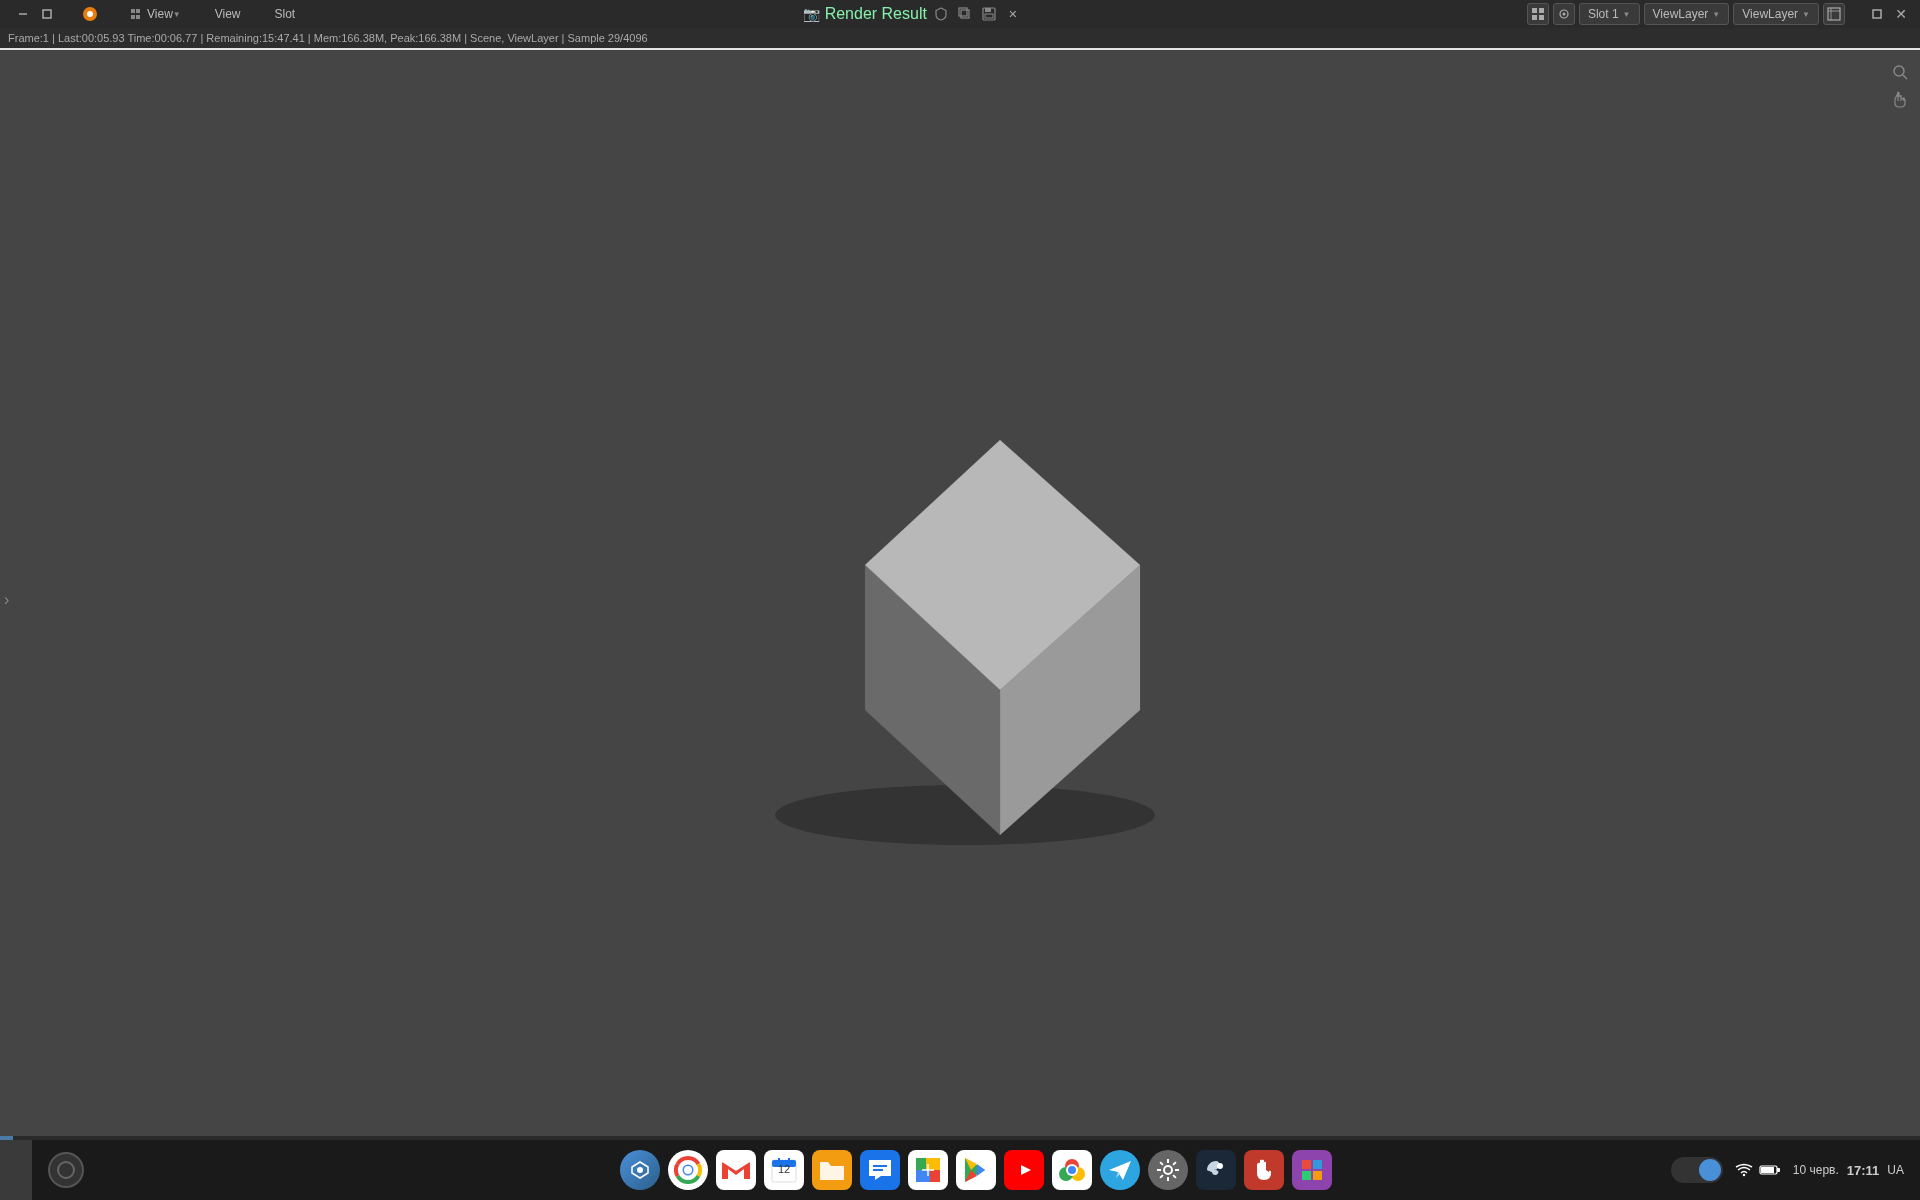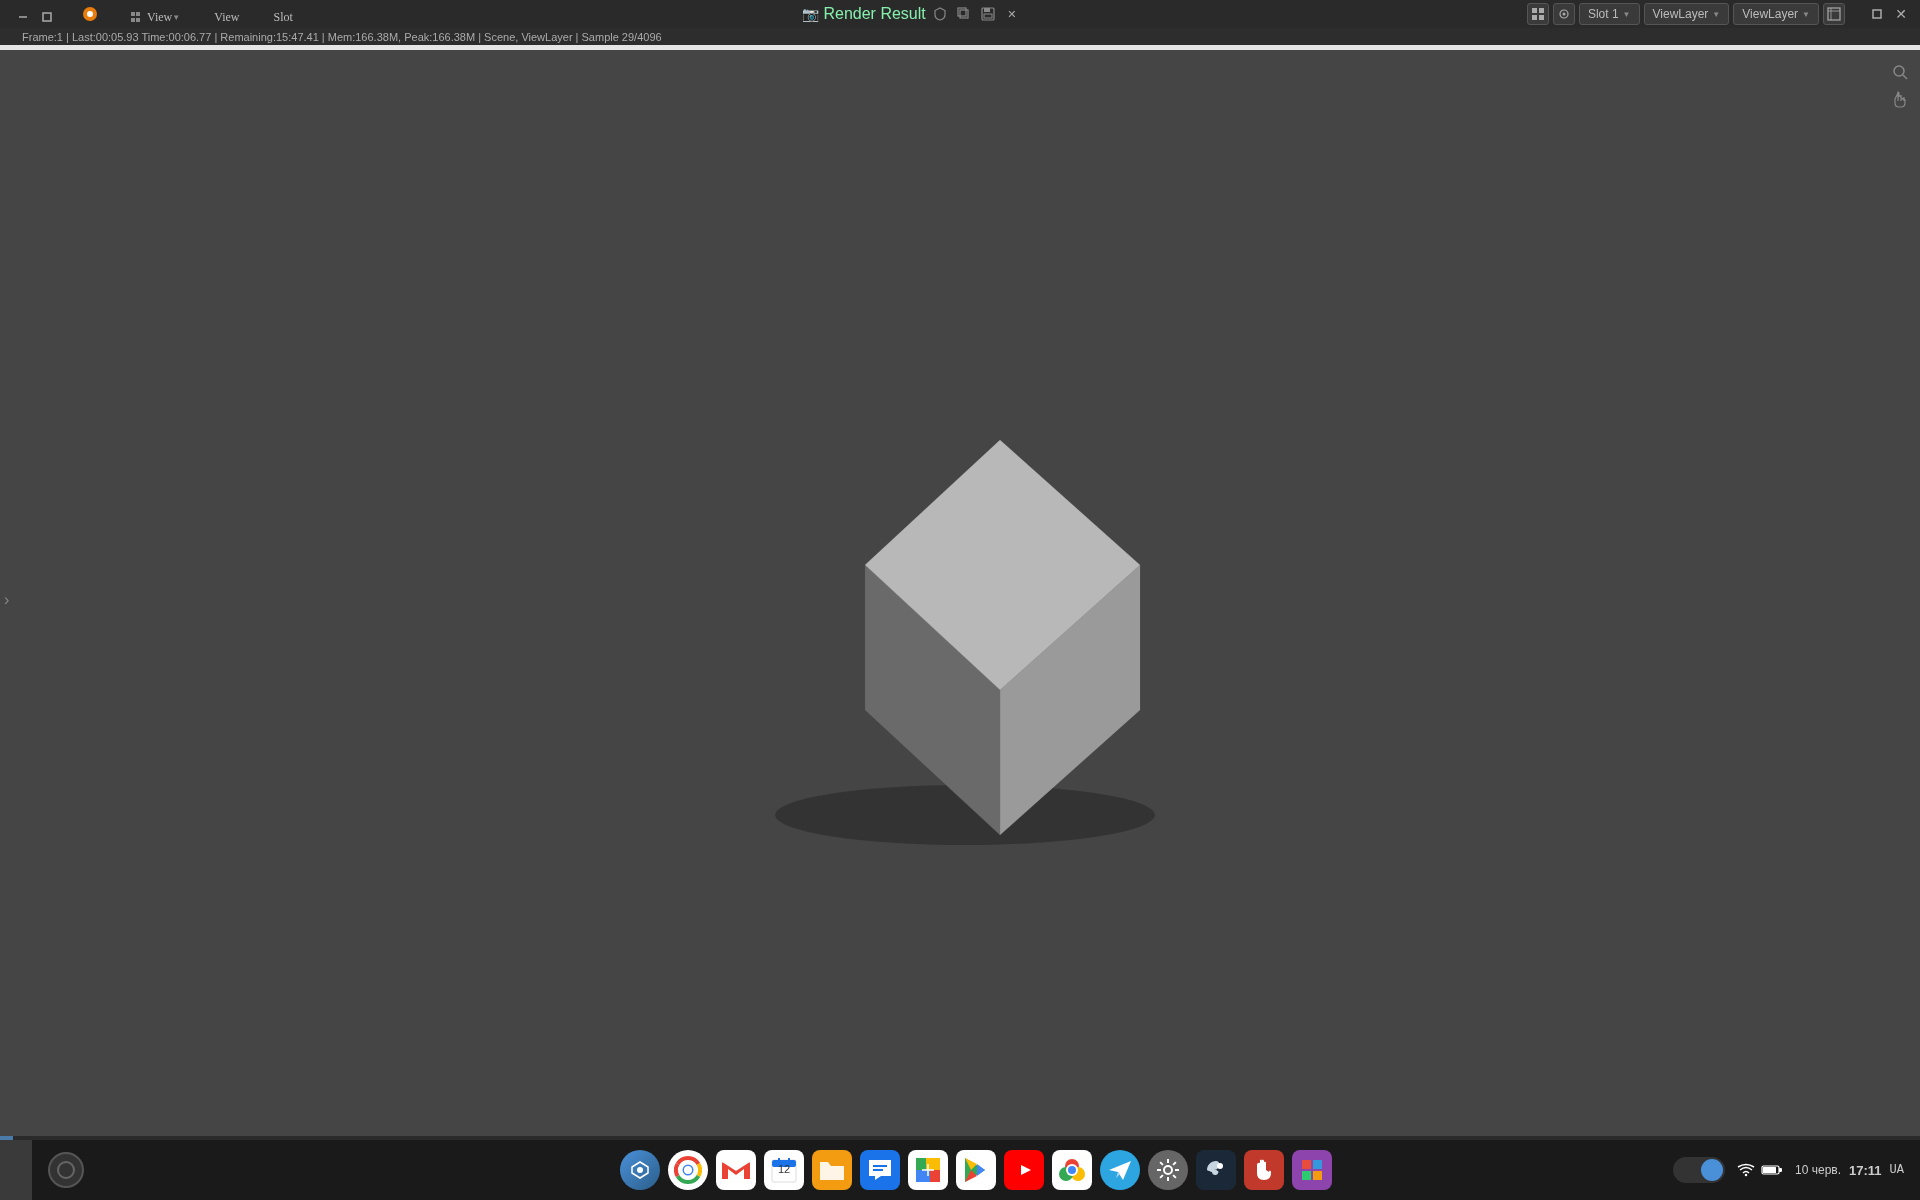"View" #title-bar-left { align-items: flex-end -> center; font-family: Liberation Serif, serif -> none }
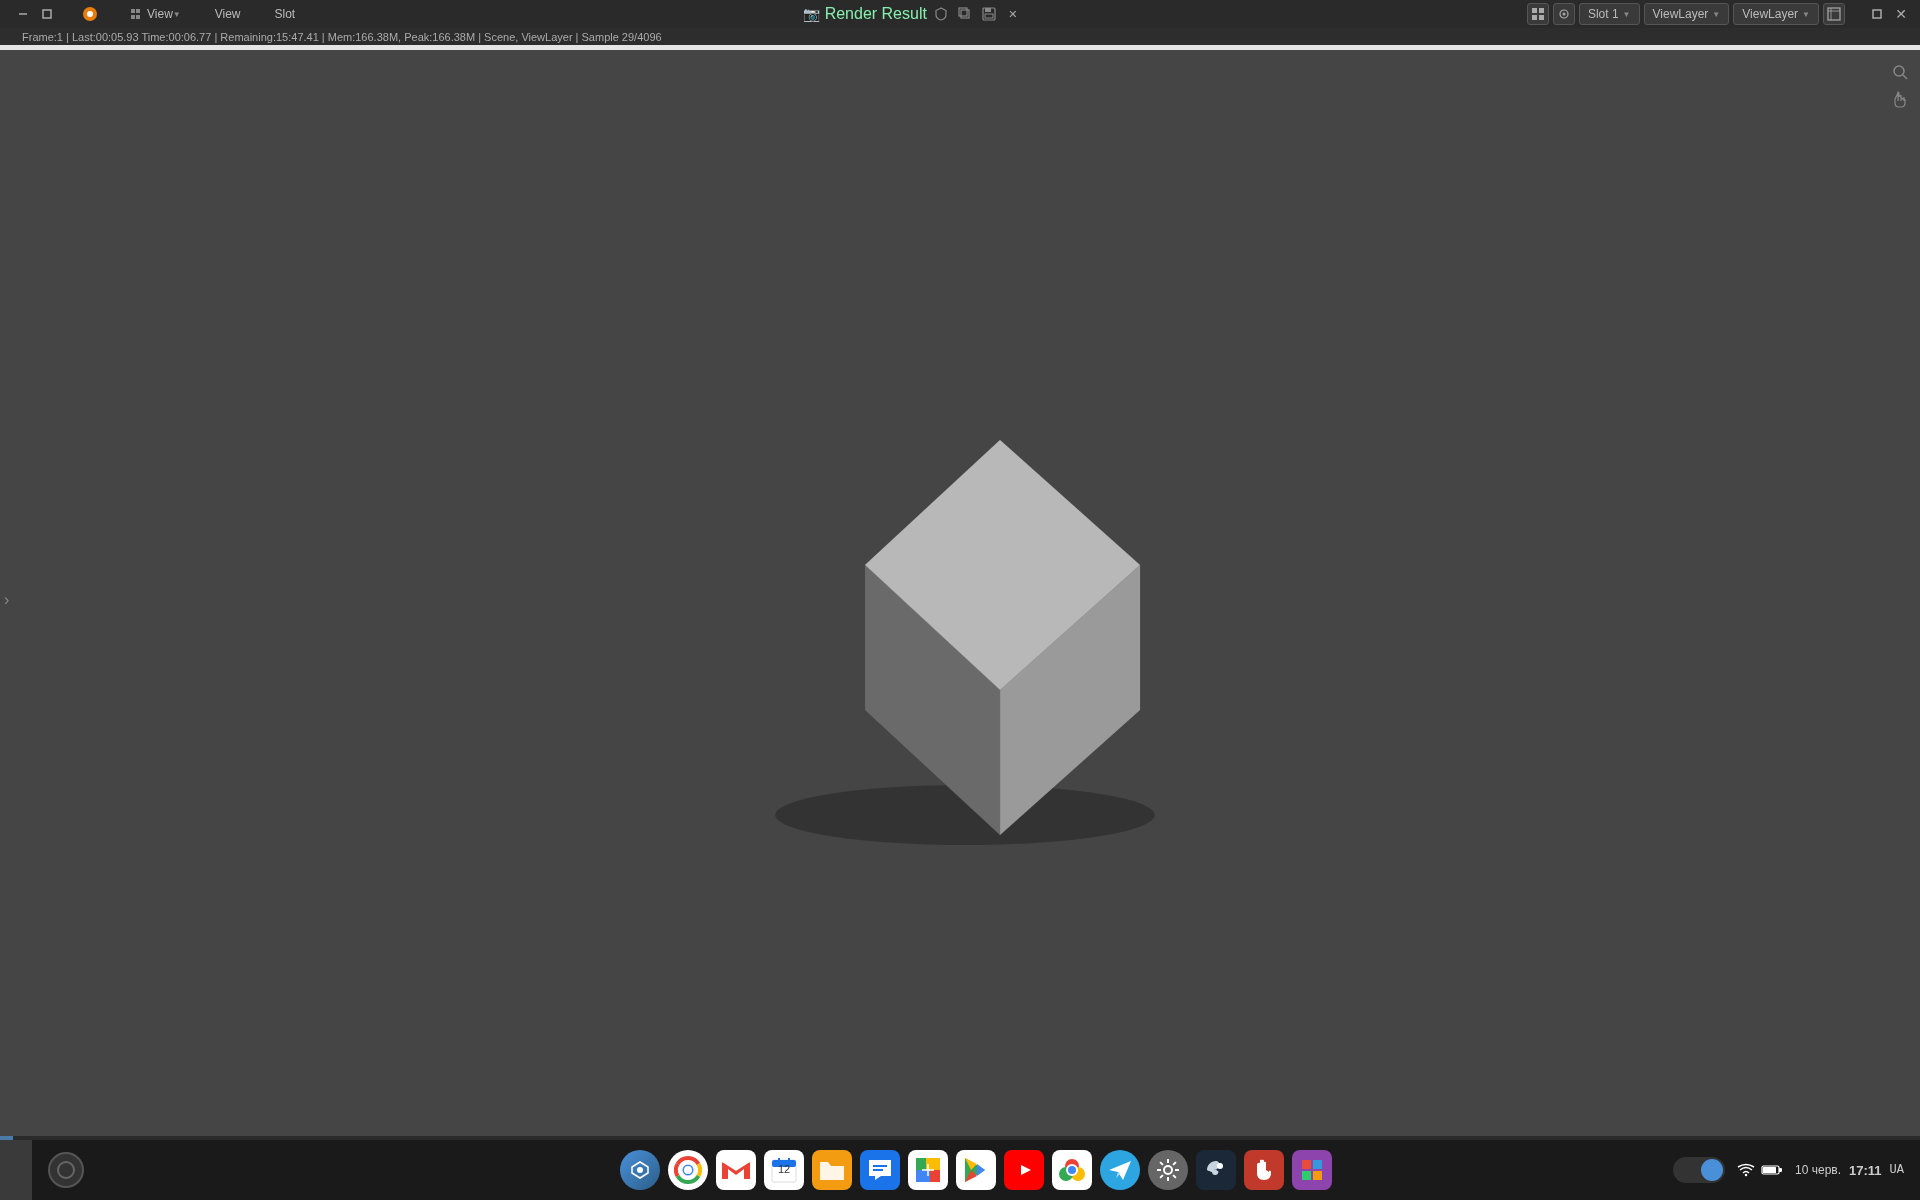"Frame:1 | Last:00:05.93 Time:00:06.77 |" #status-bar { border-bottom: 5px solid #e5e5e5 -> 2px solid #e5e5e5; padding: 0 22px -> 0 8px }
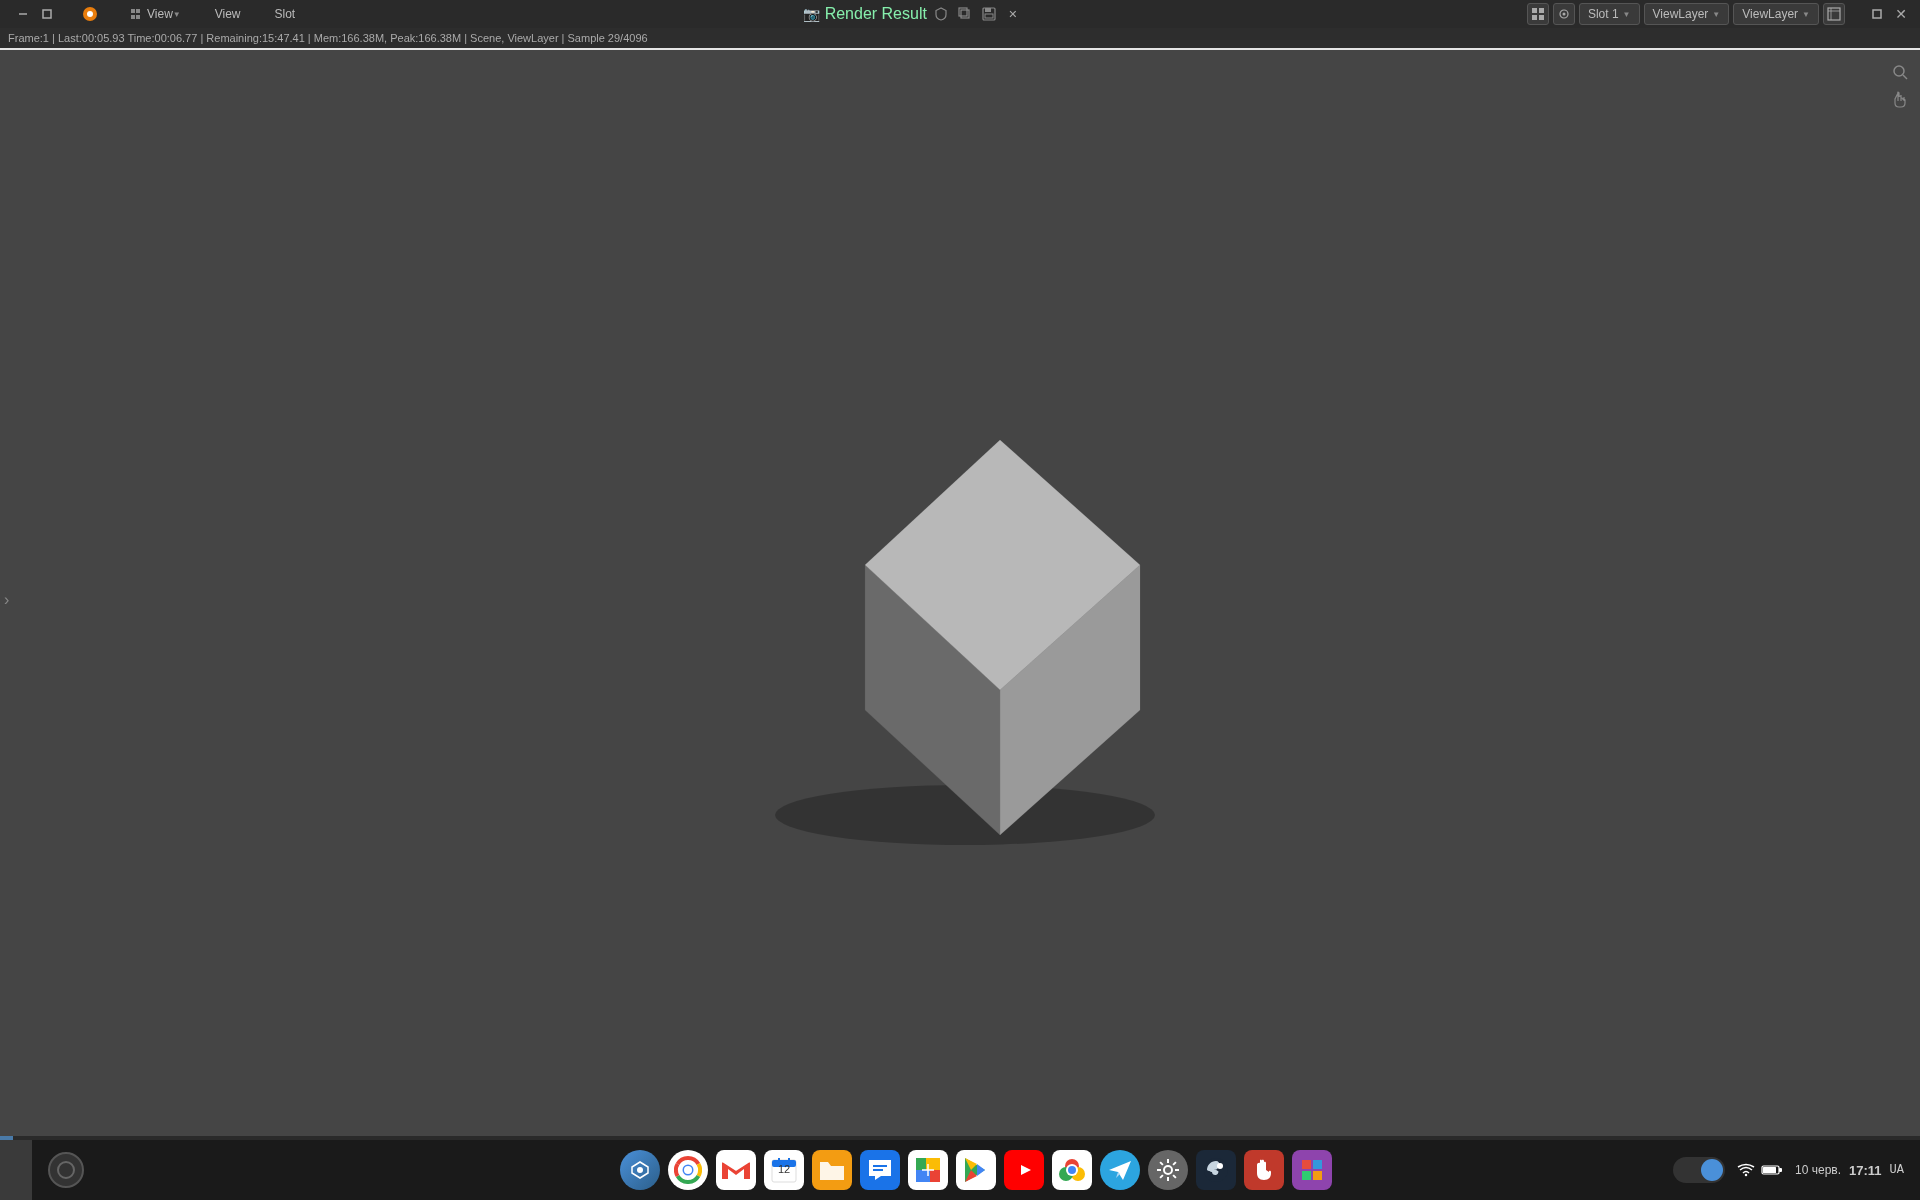"UA" div { font-family: Liberation Mono, monospace -> none }
